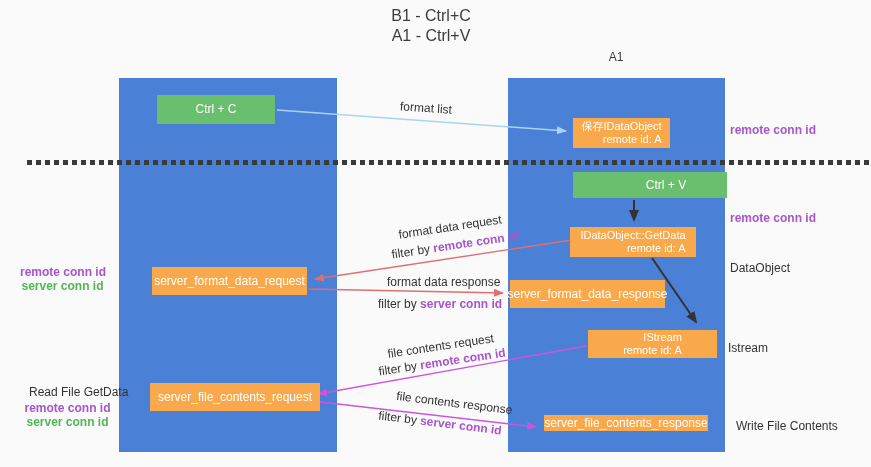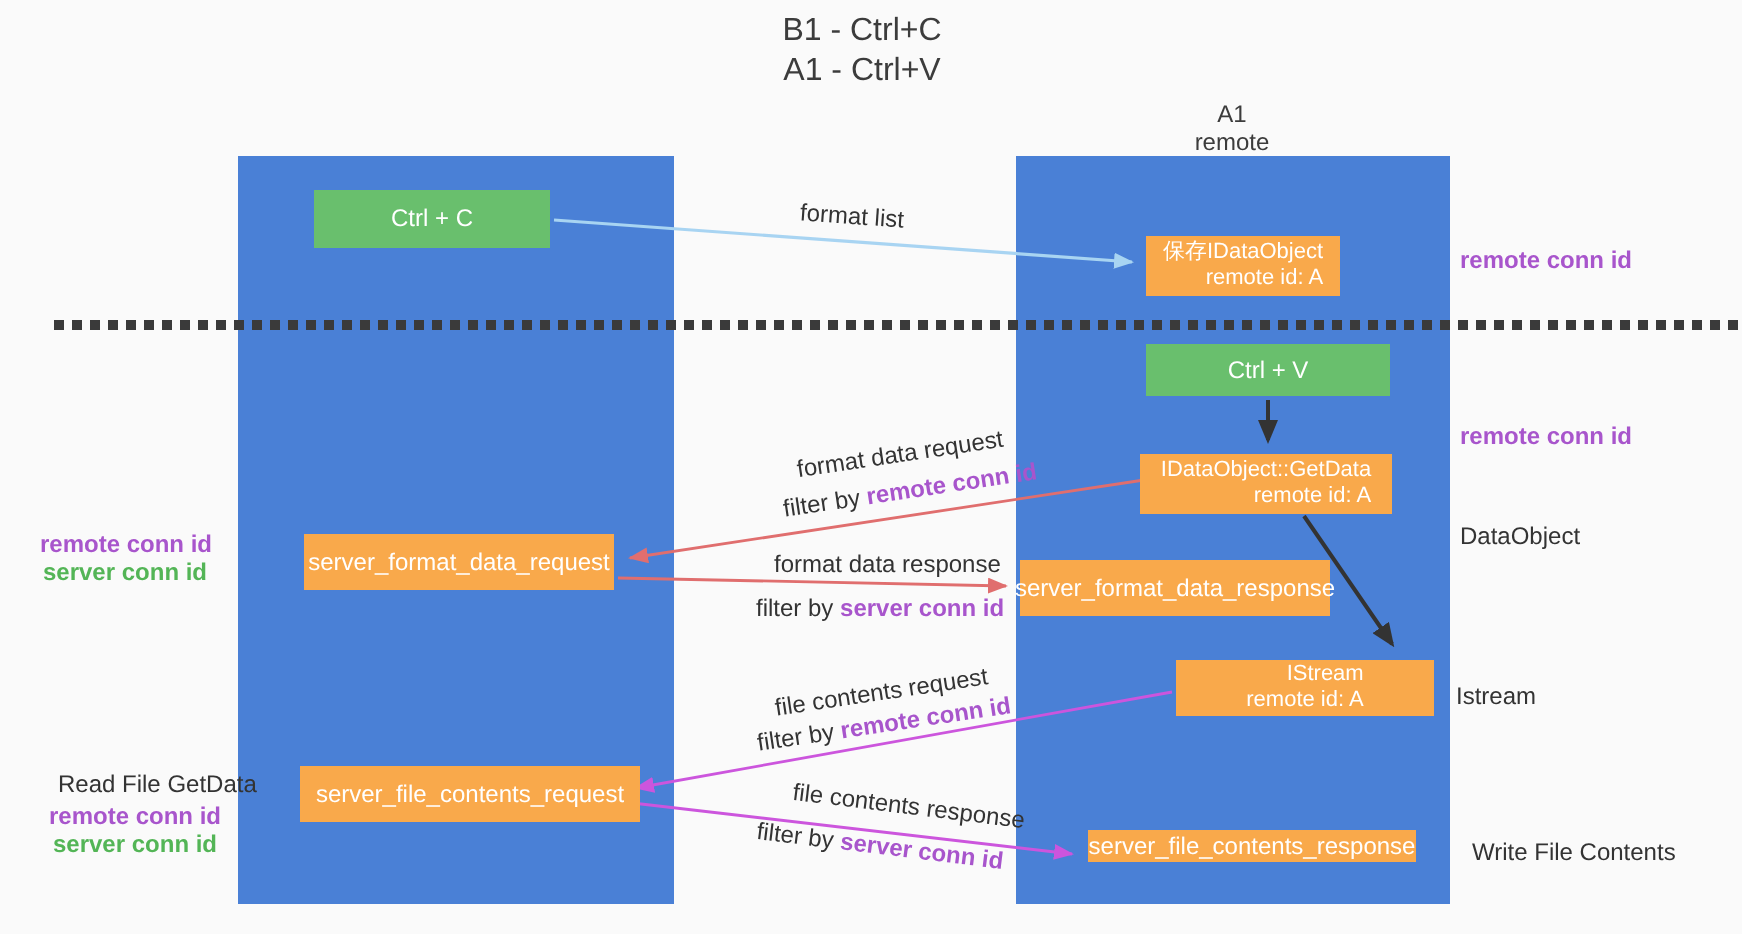"remote" div { html: <div>remote</div> -> none }
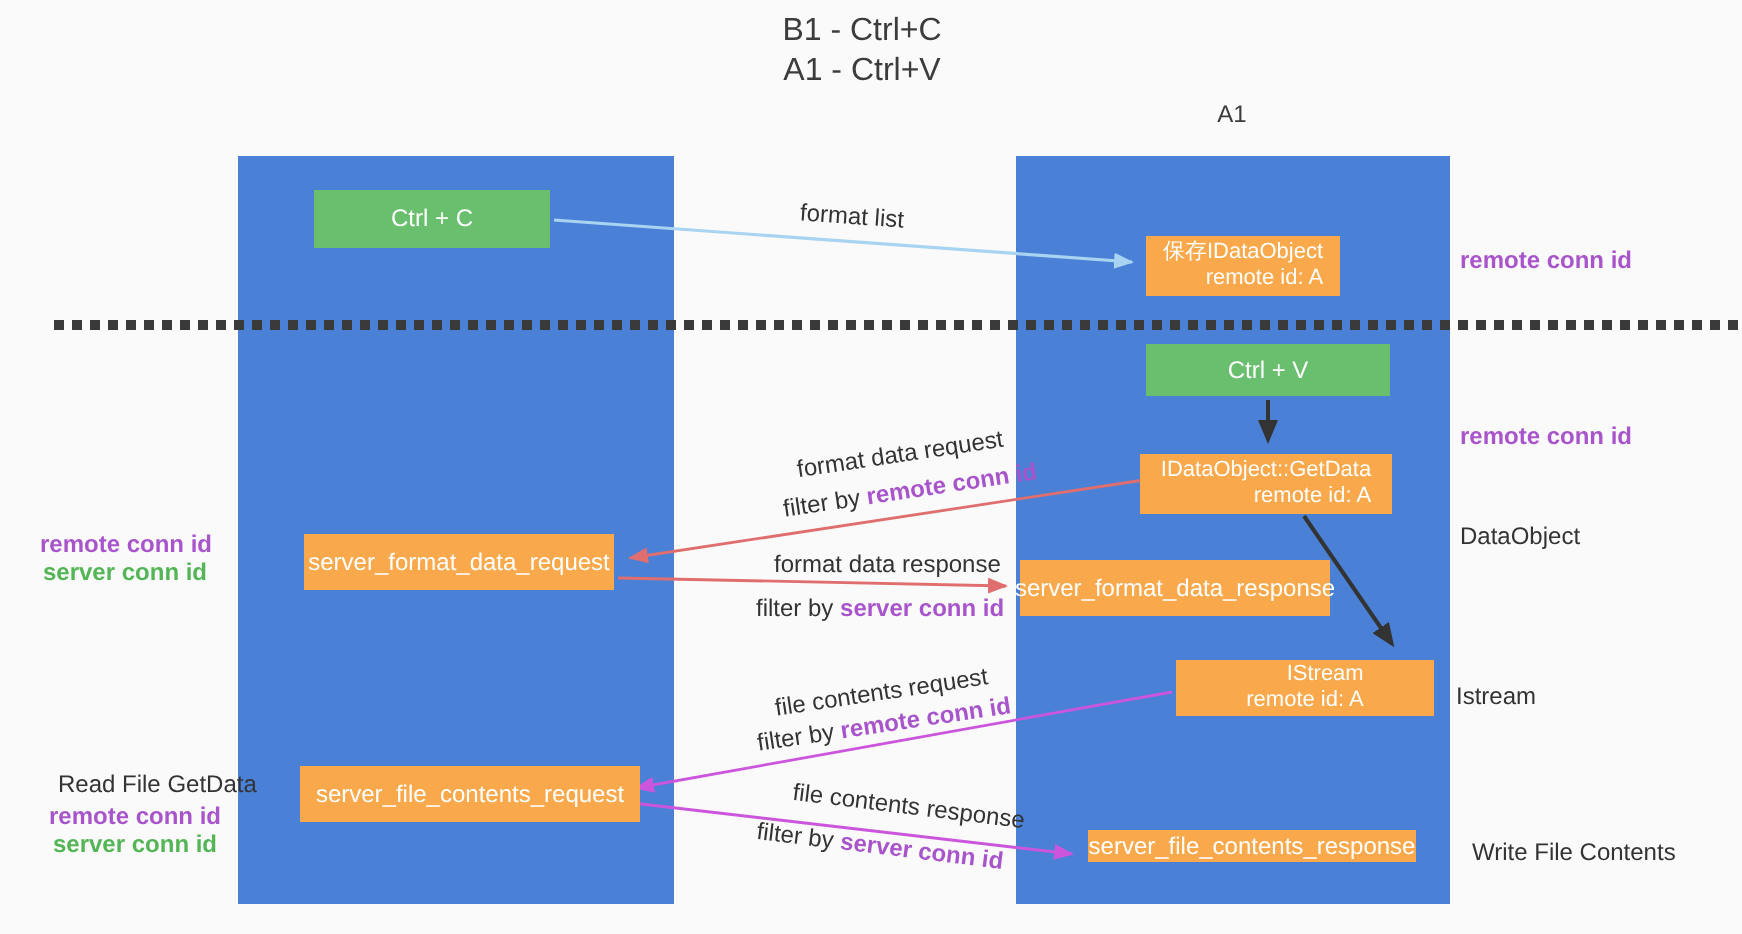"Ctrl + V" div.abs { padding-left: none -> 32px }
